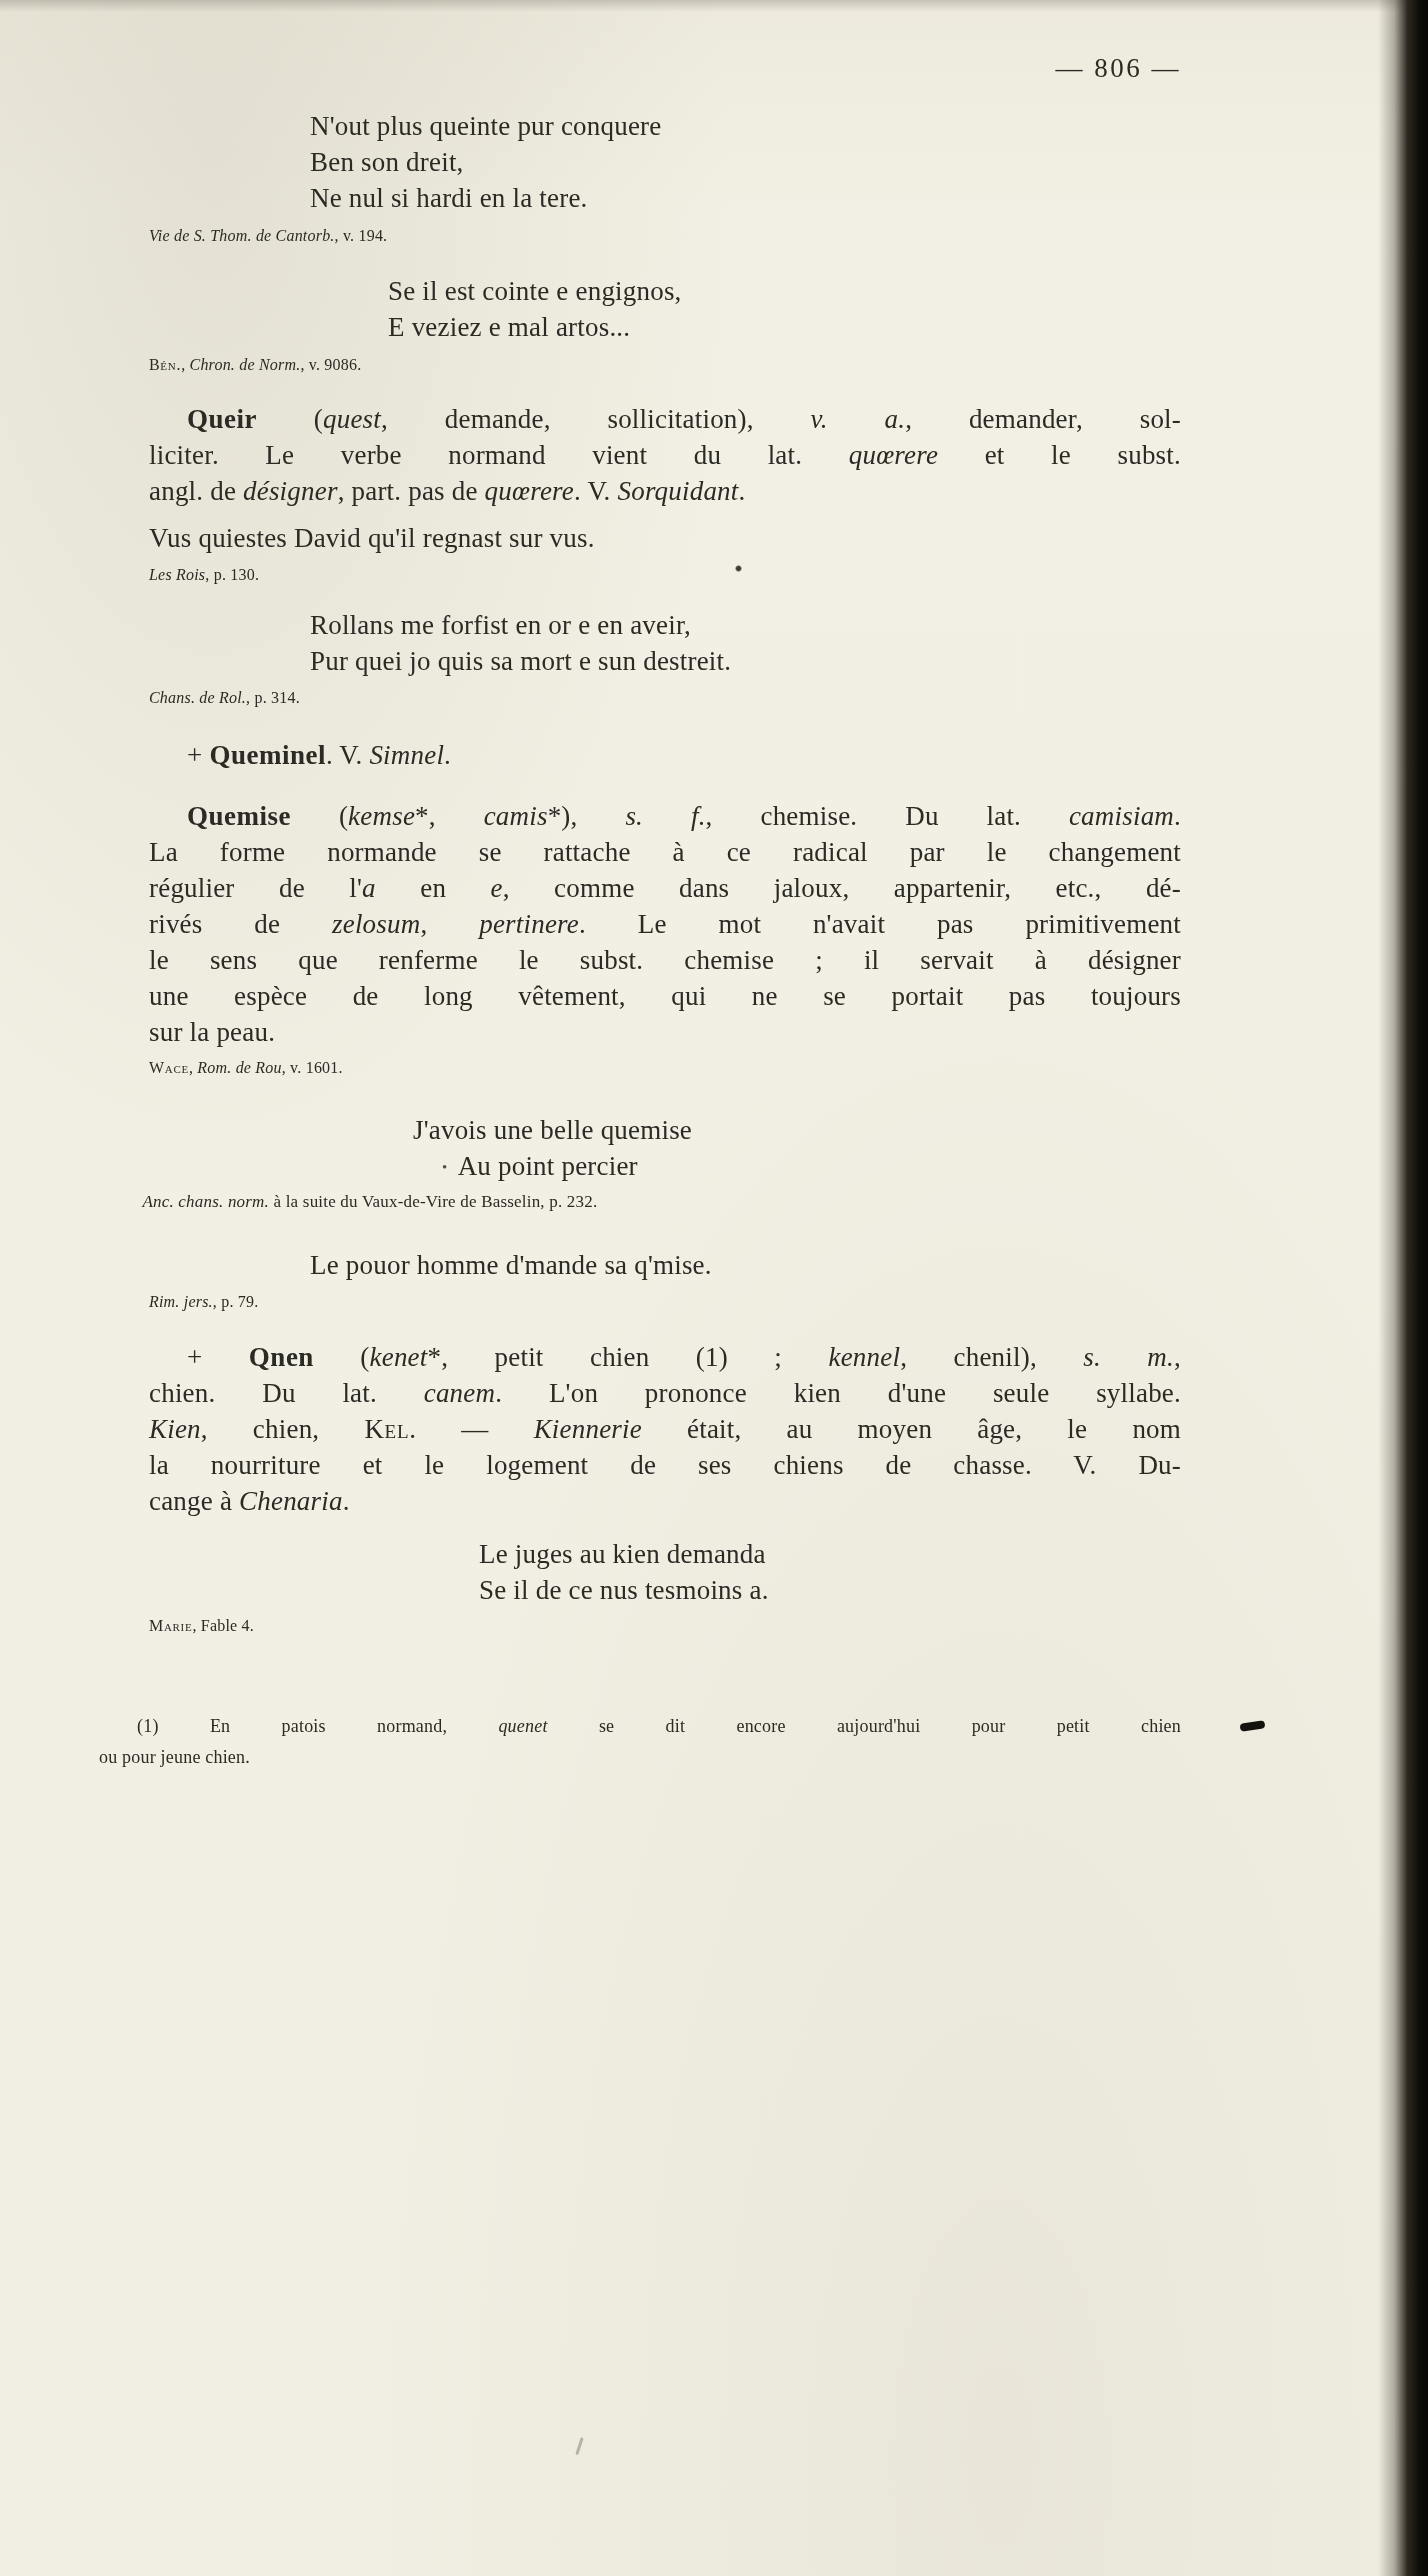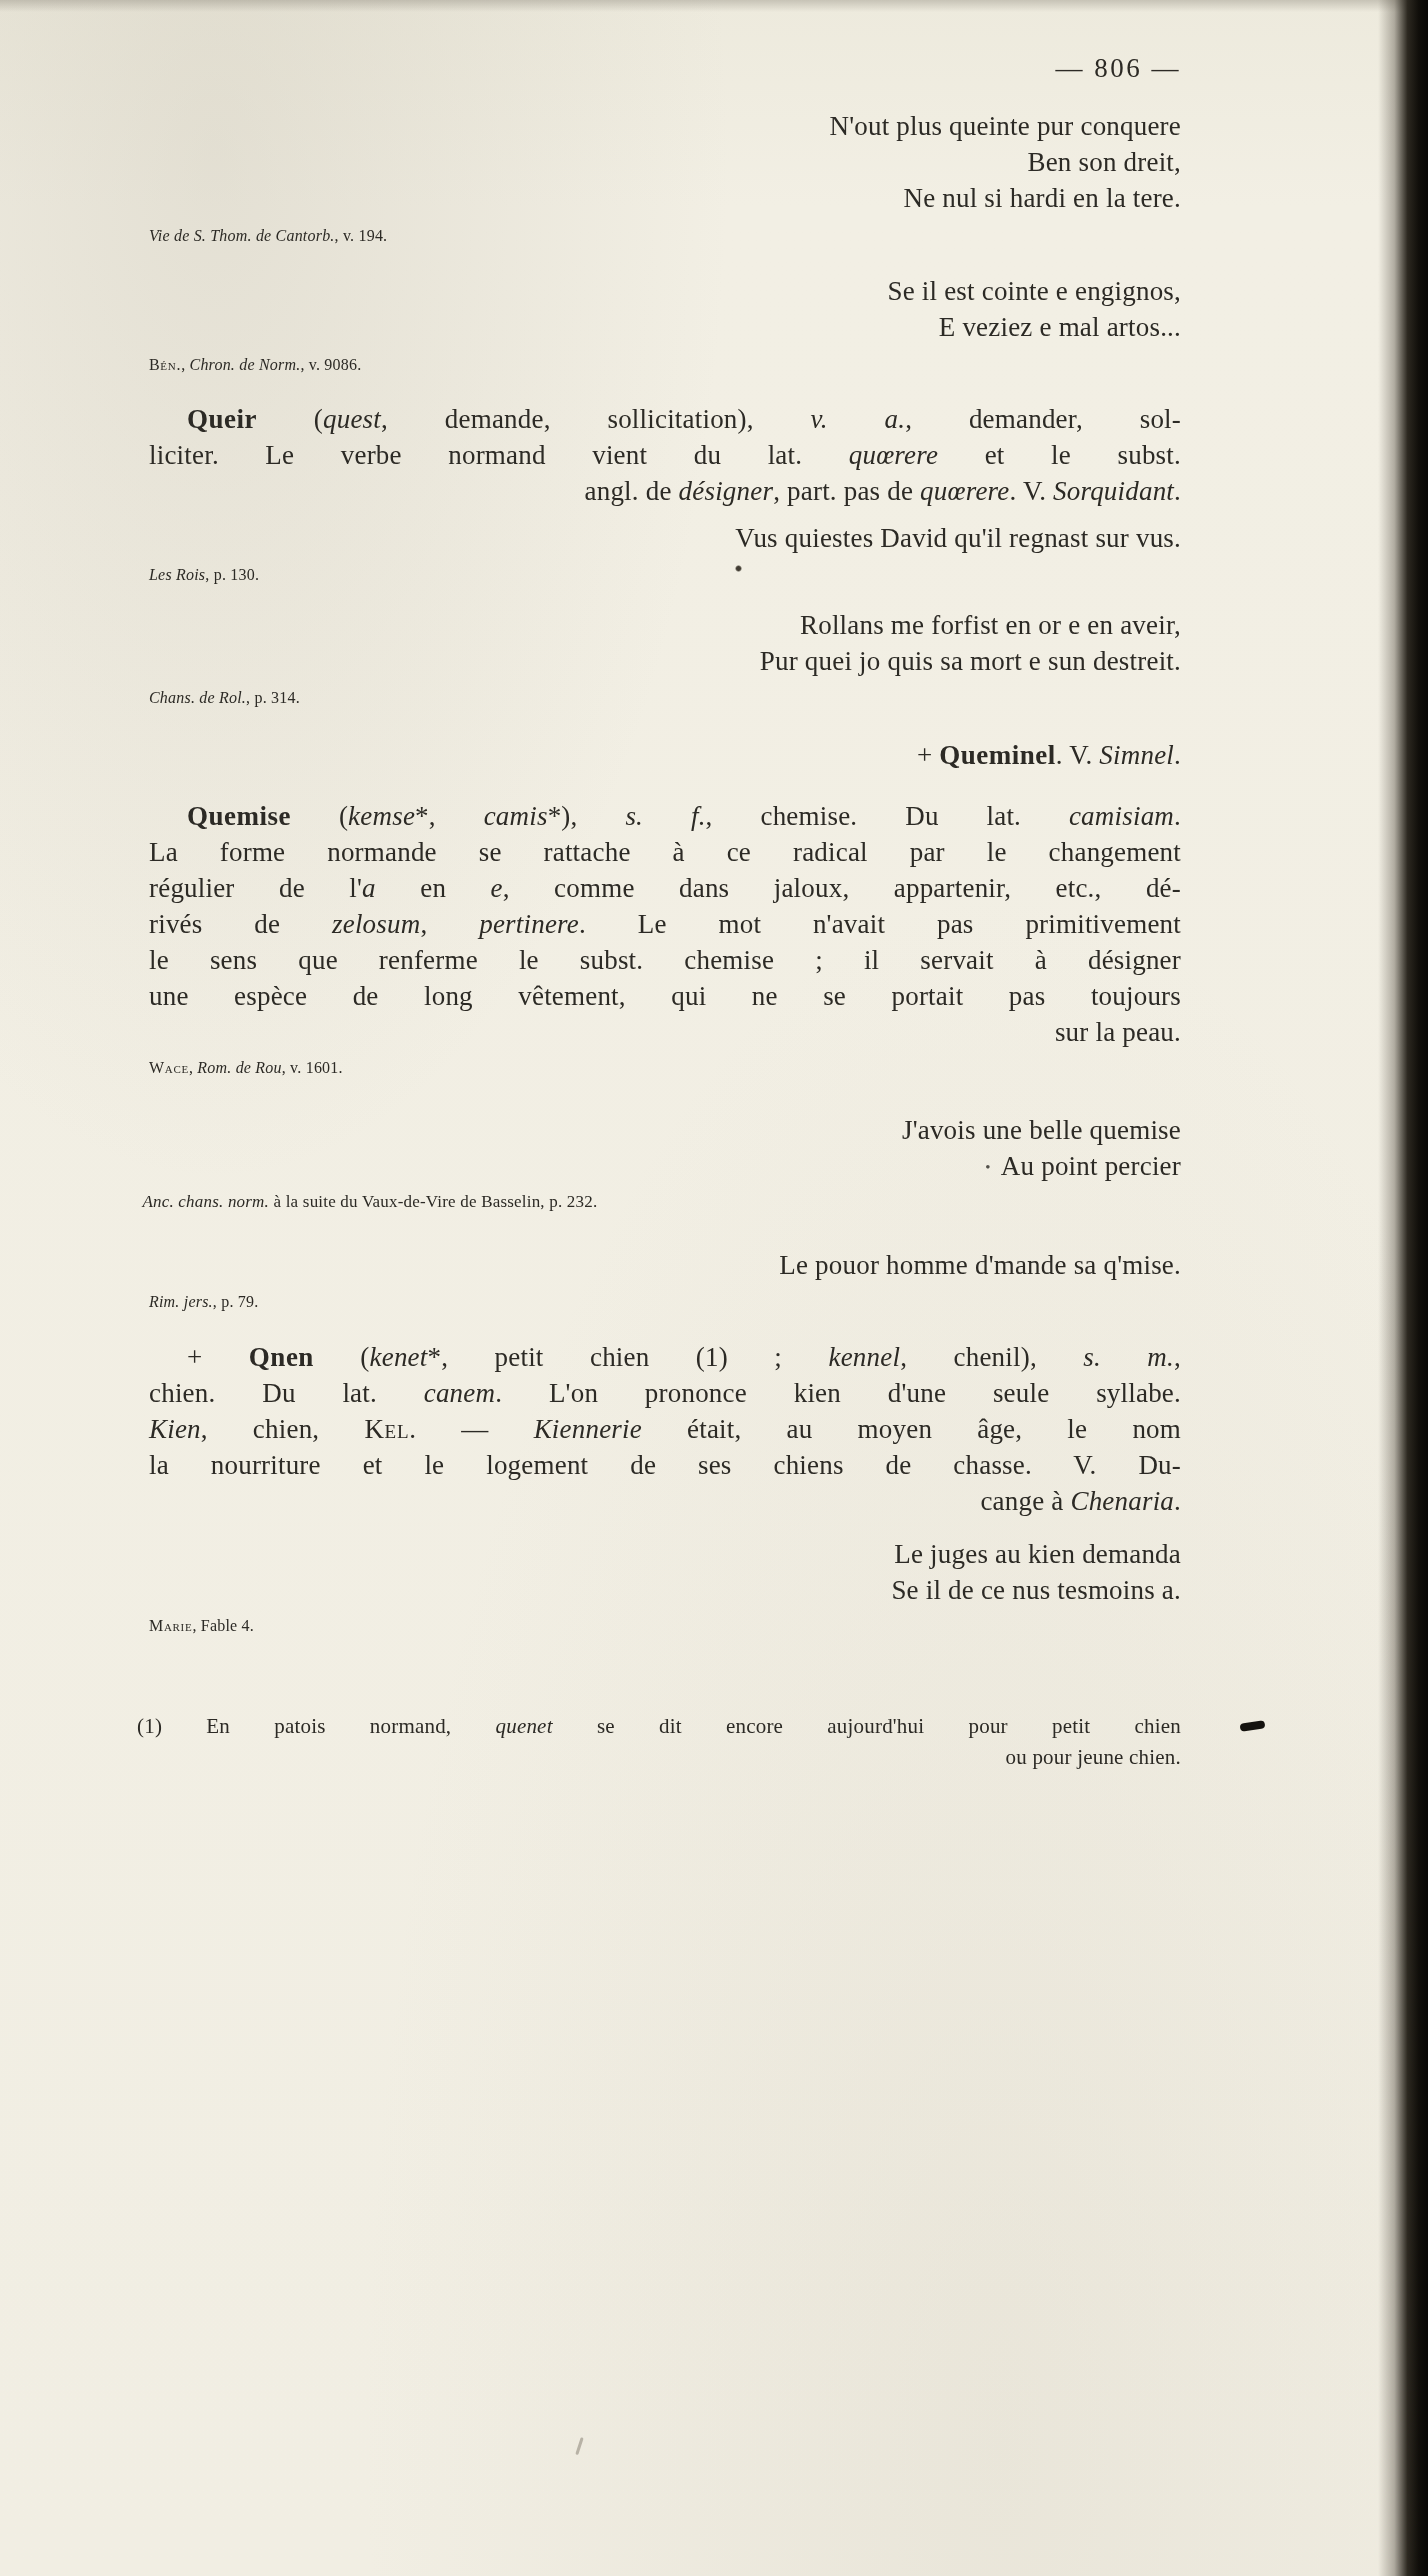"N'out plus queinte pur conquere" .vline, .pline, .cit, .fnline { text-align: right -> none }
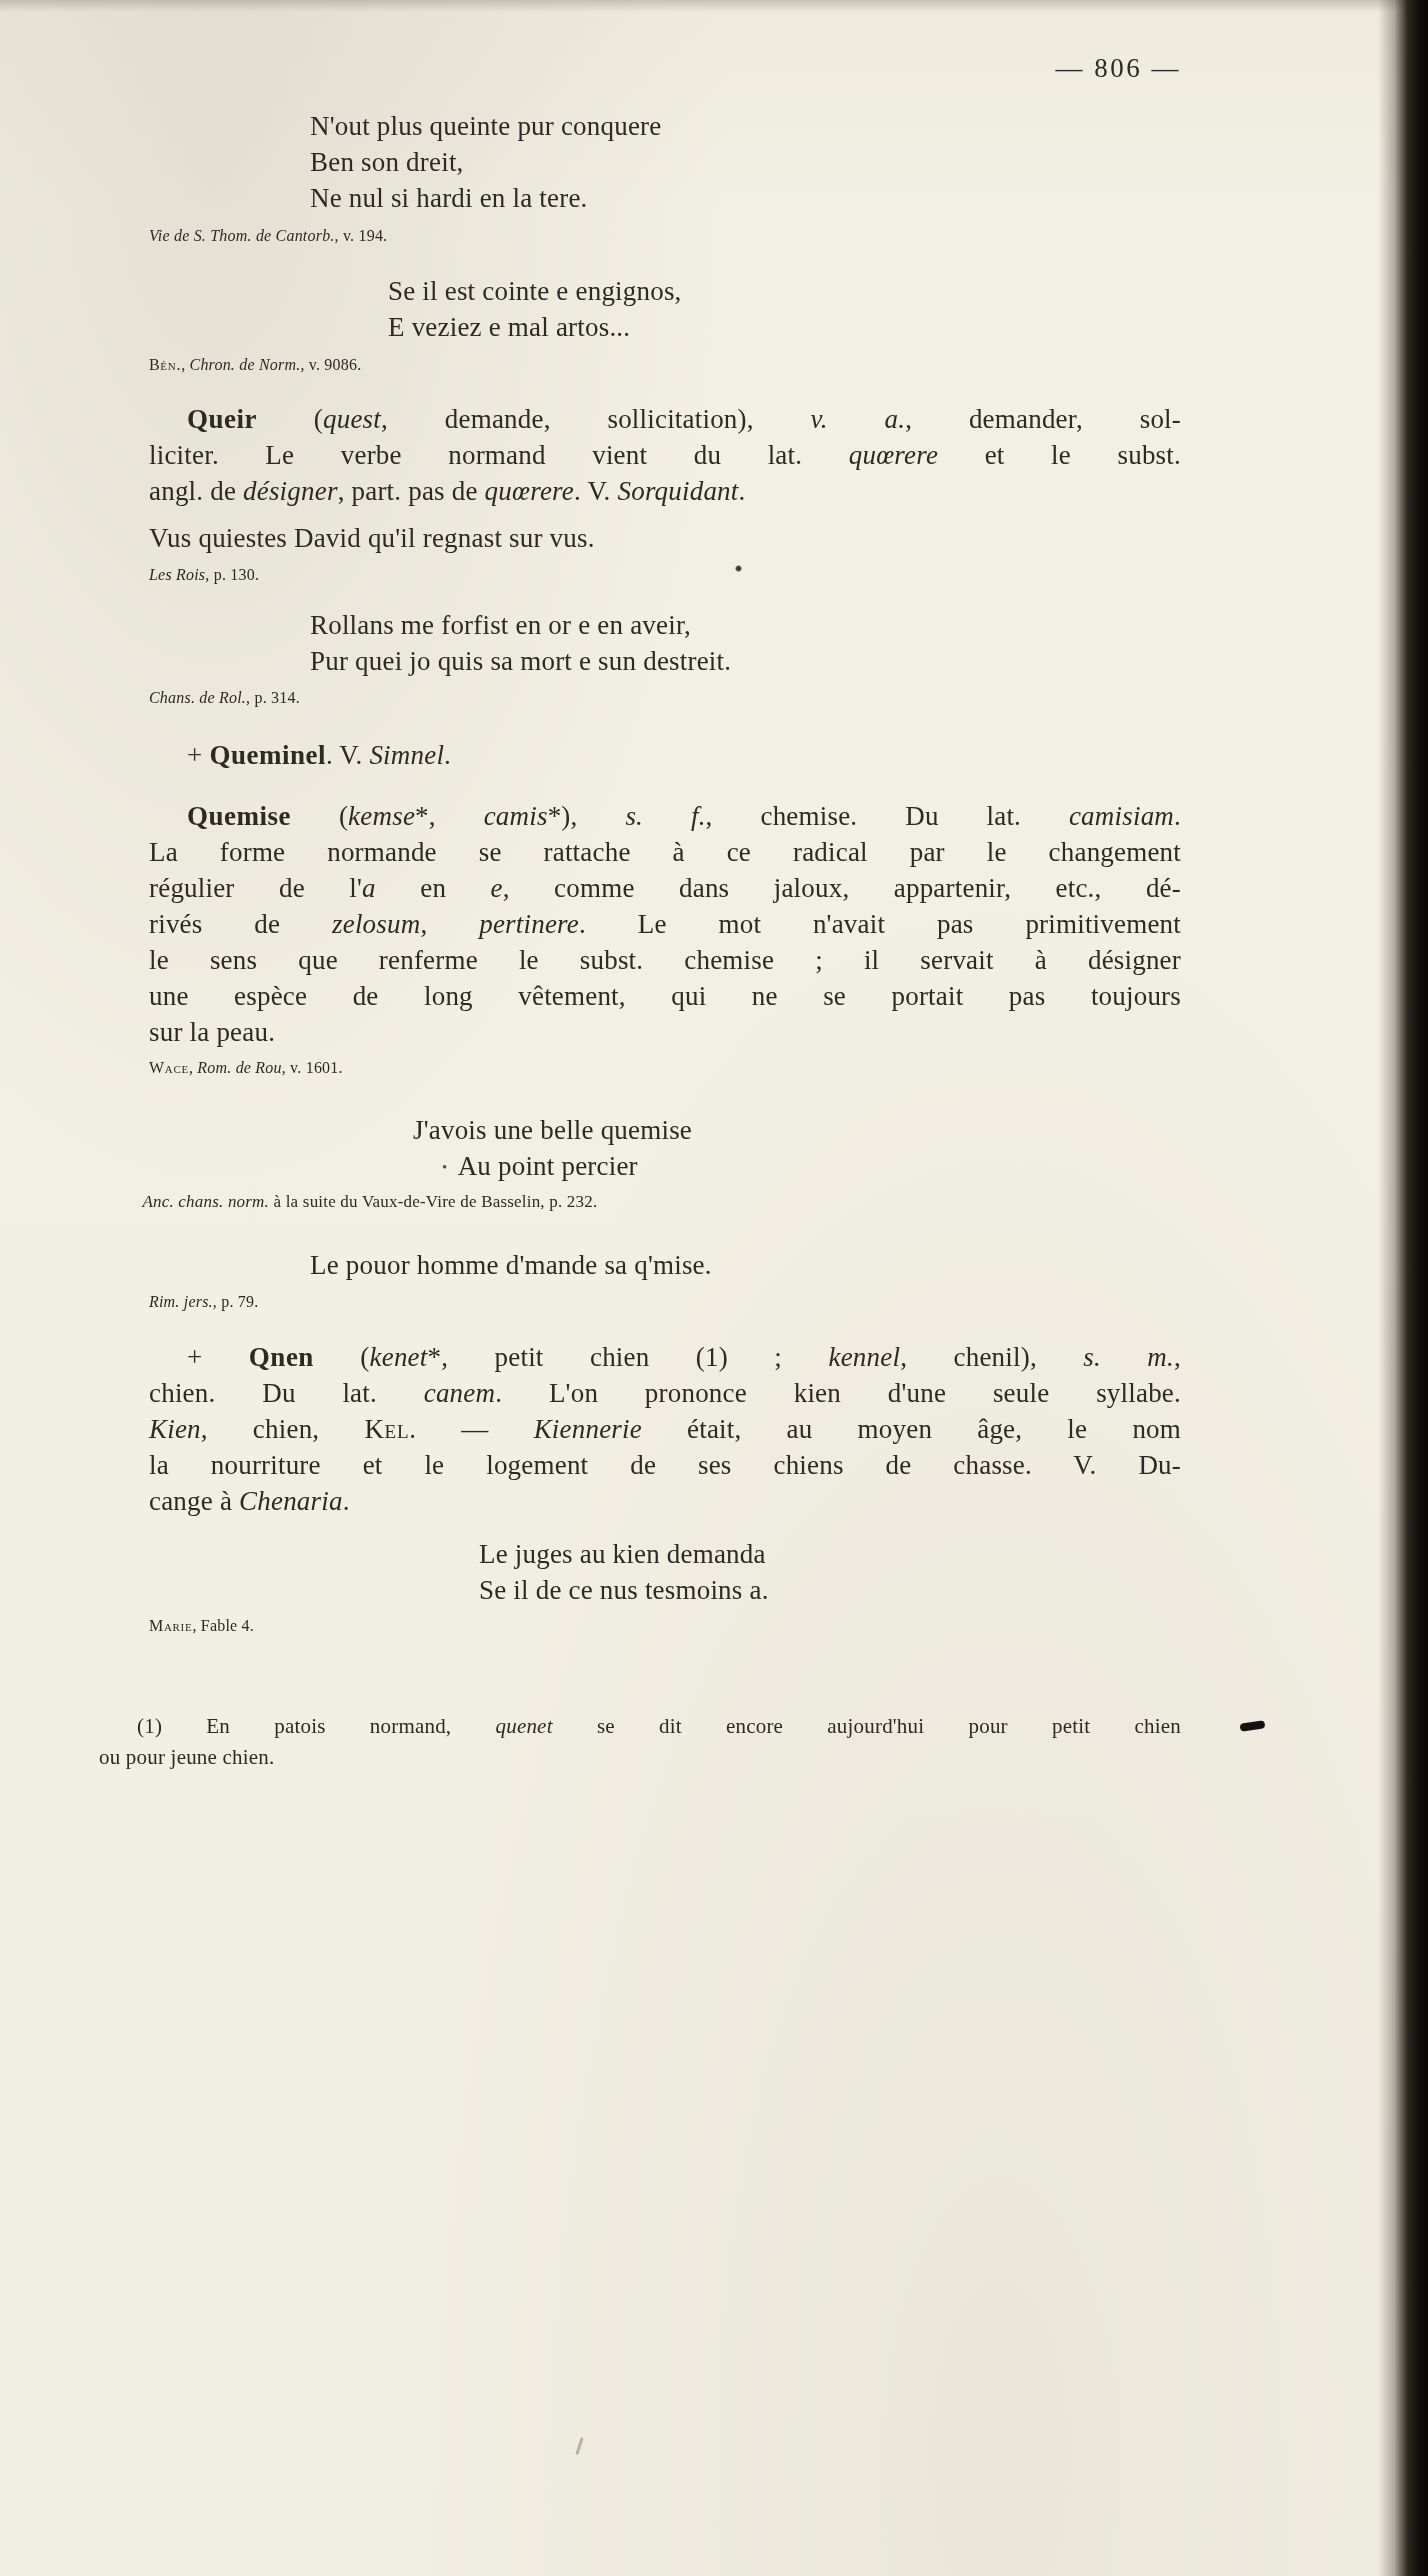"(1) En patois normand, quenet" .fn { font-size: 21px -> 18px }
